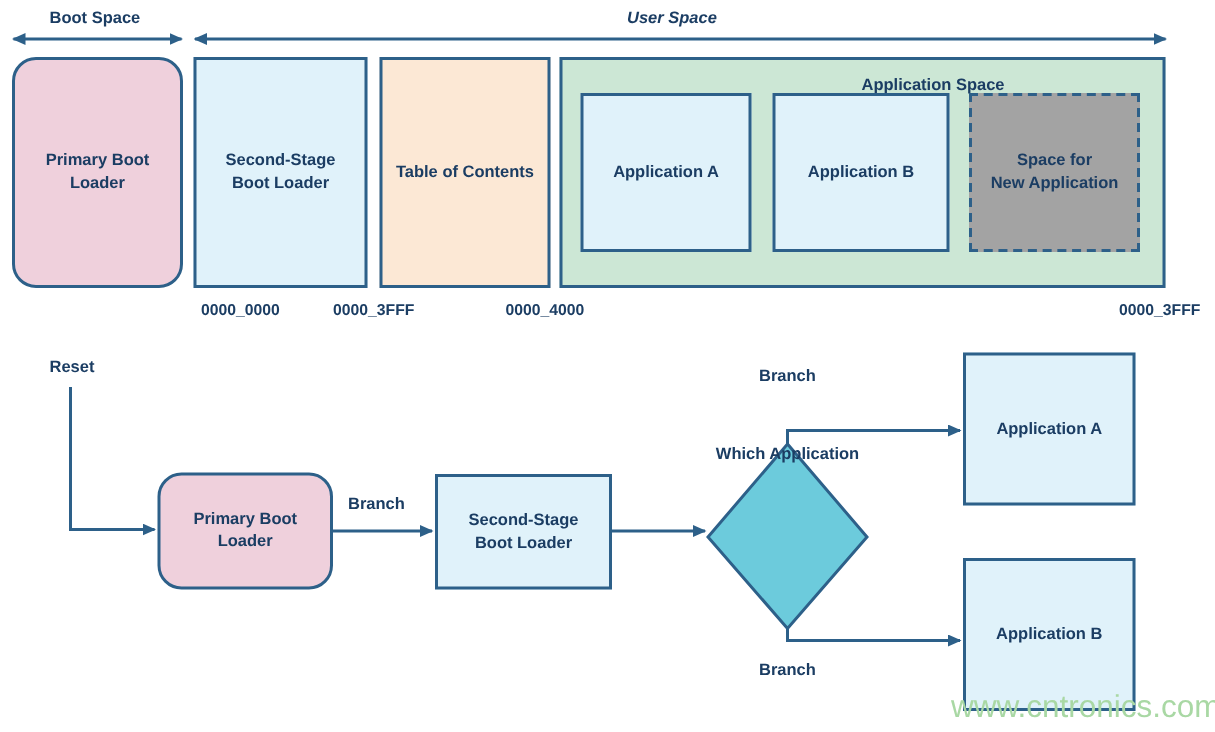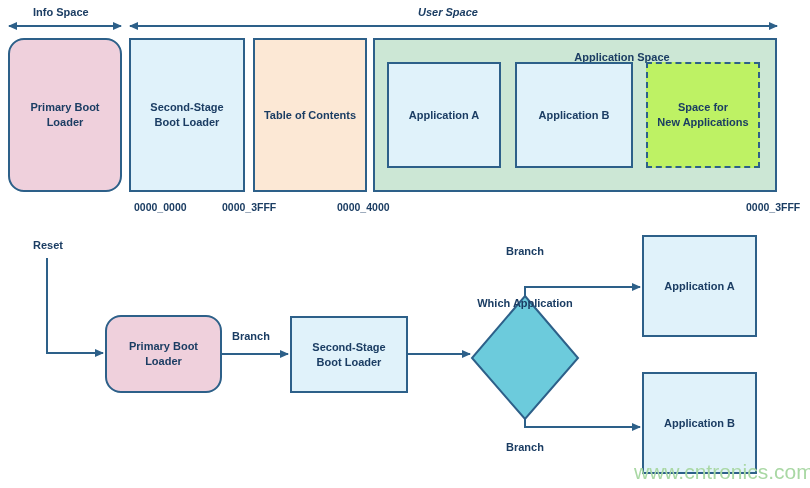"Info Space" div.spacelabel { text: Info -> Boot }
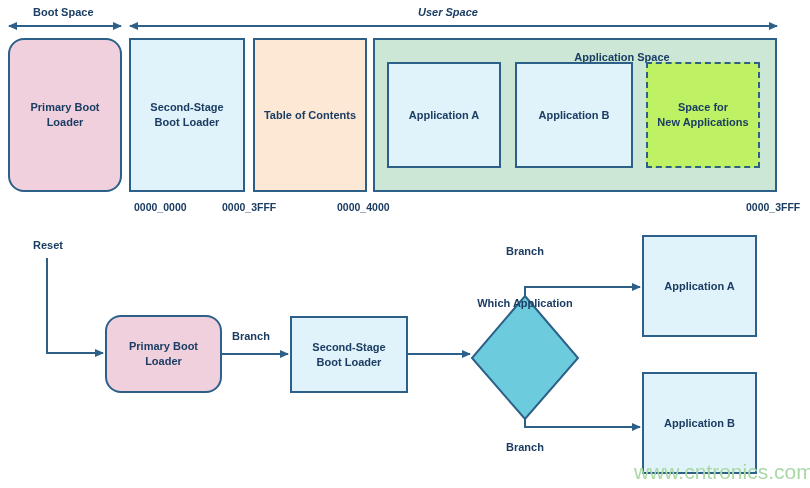"Space for" .box.dashed { background: #bef264 -> #a3a3a3 }
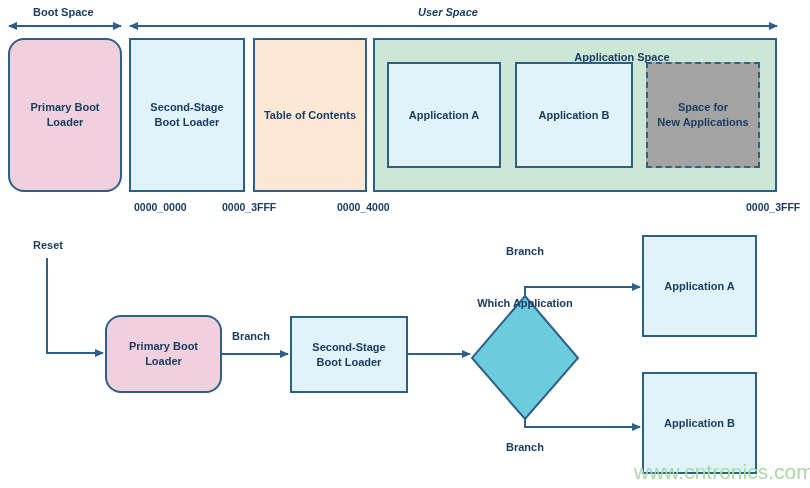"New Applications" span.lbl { text: Applications -> Application }
